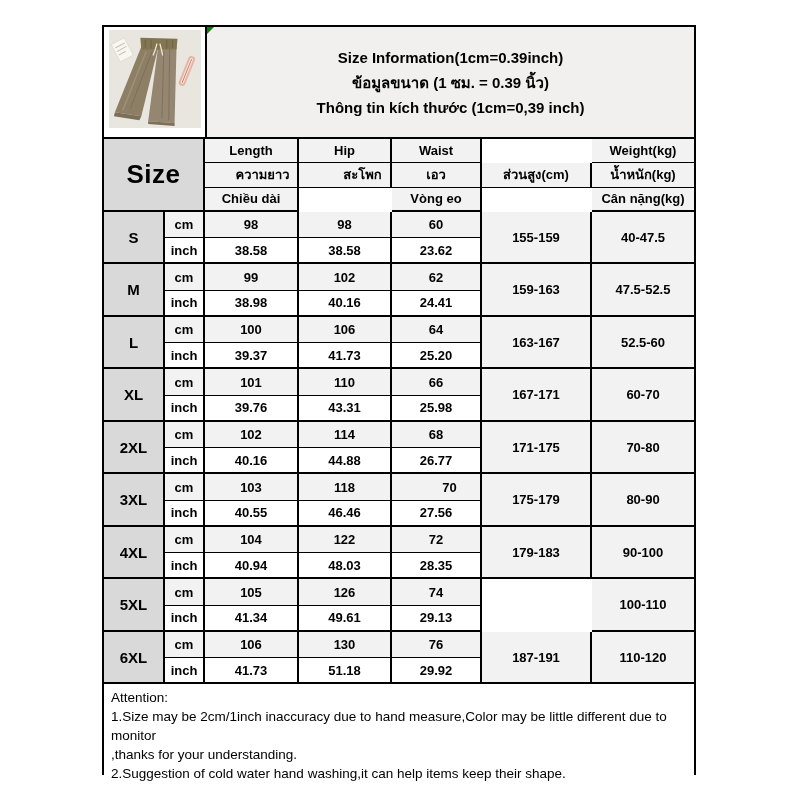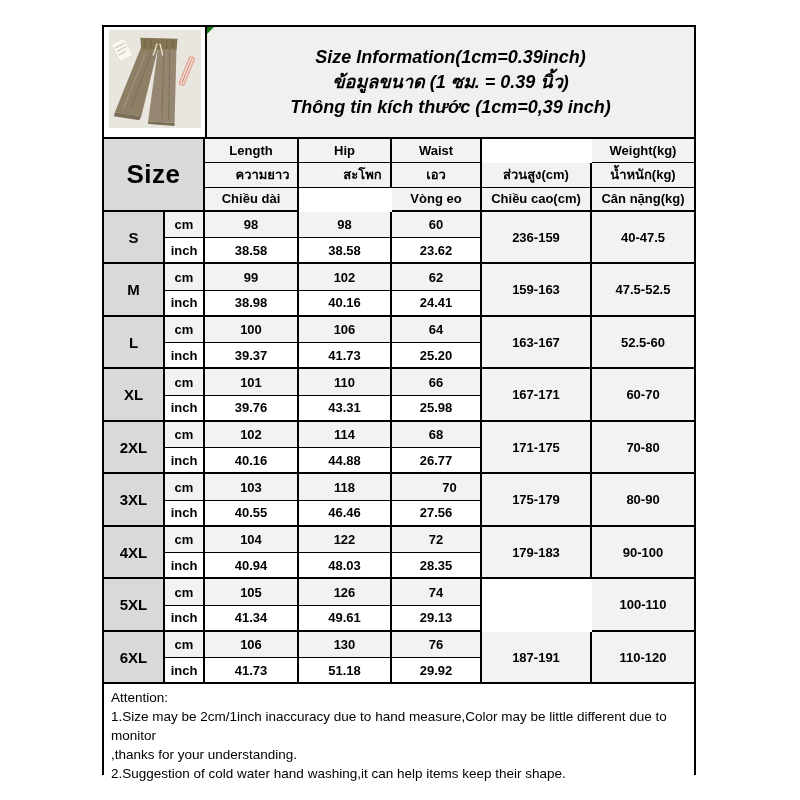"Size Information(1cm=0.39inch)" .title-cell .tl { font-size: 18px -> 15px; font-style: italic -> none }
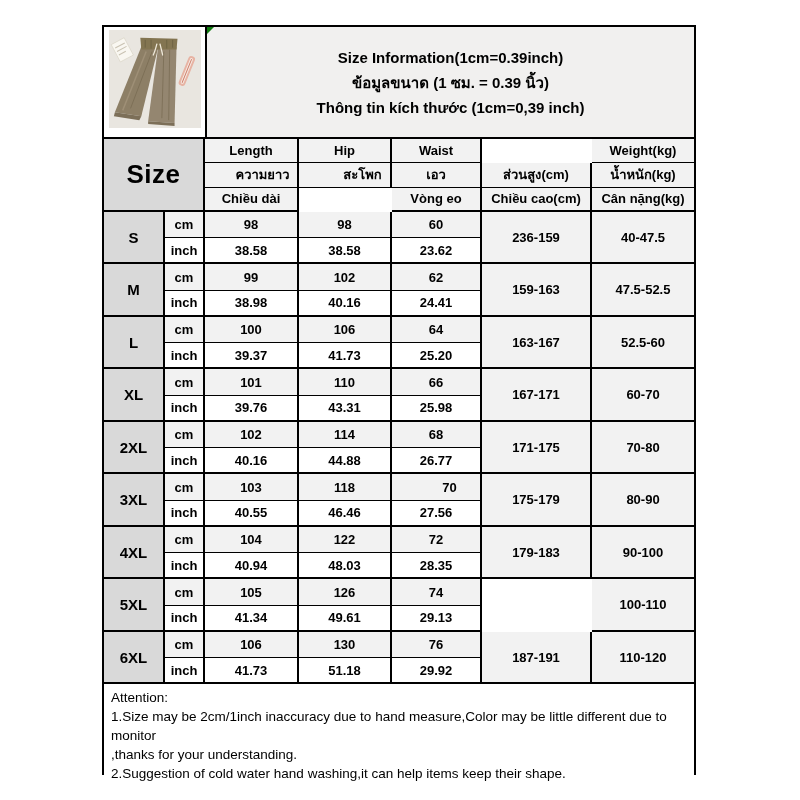"Chiều cao(cm)" div.cell { html: <div>Chiều cao(cm)</div> -> none }
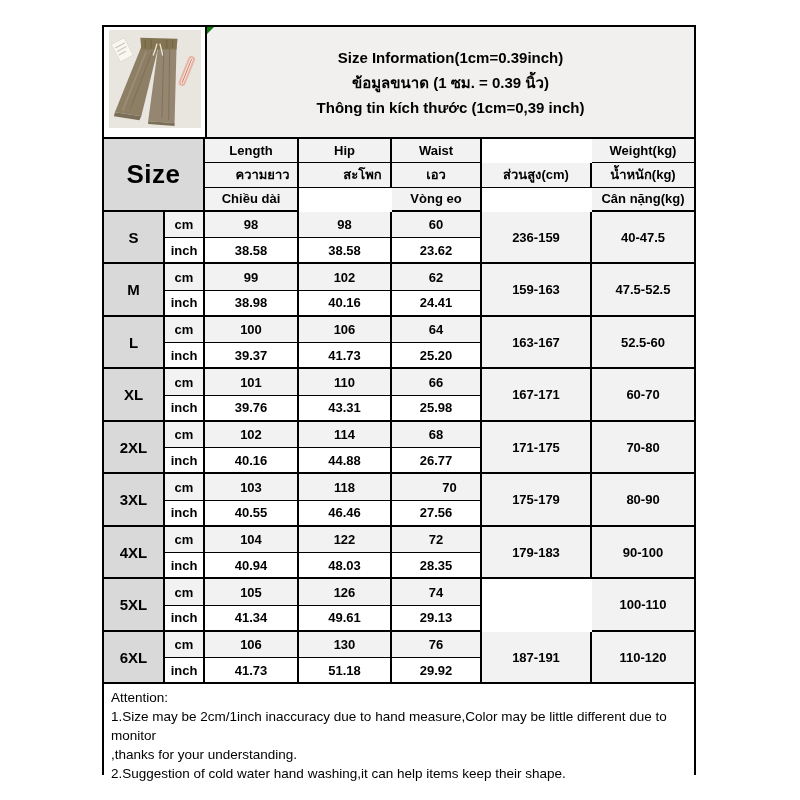"236-159" div.cell { text: 236-159 -> 155-159 }
